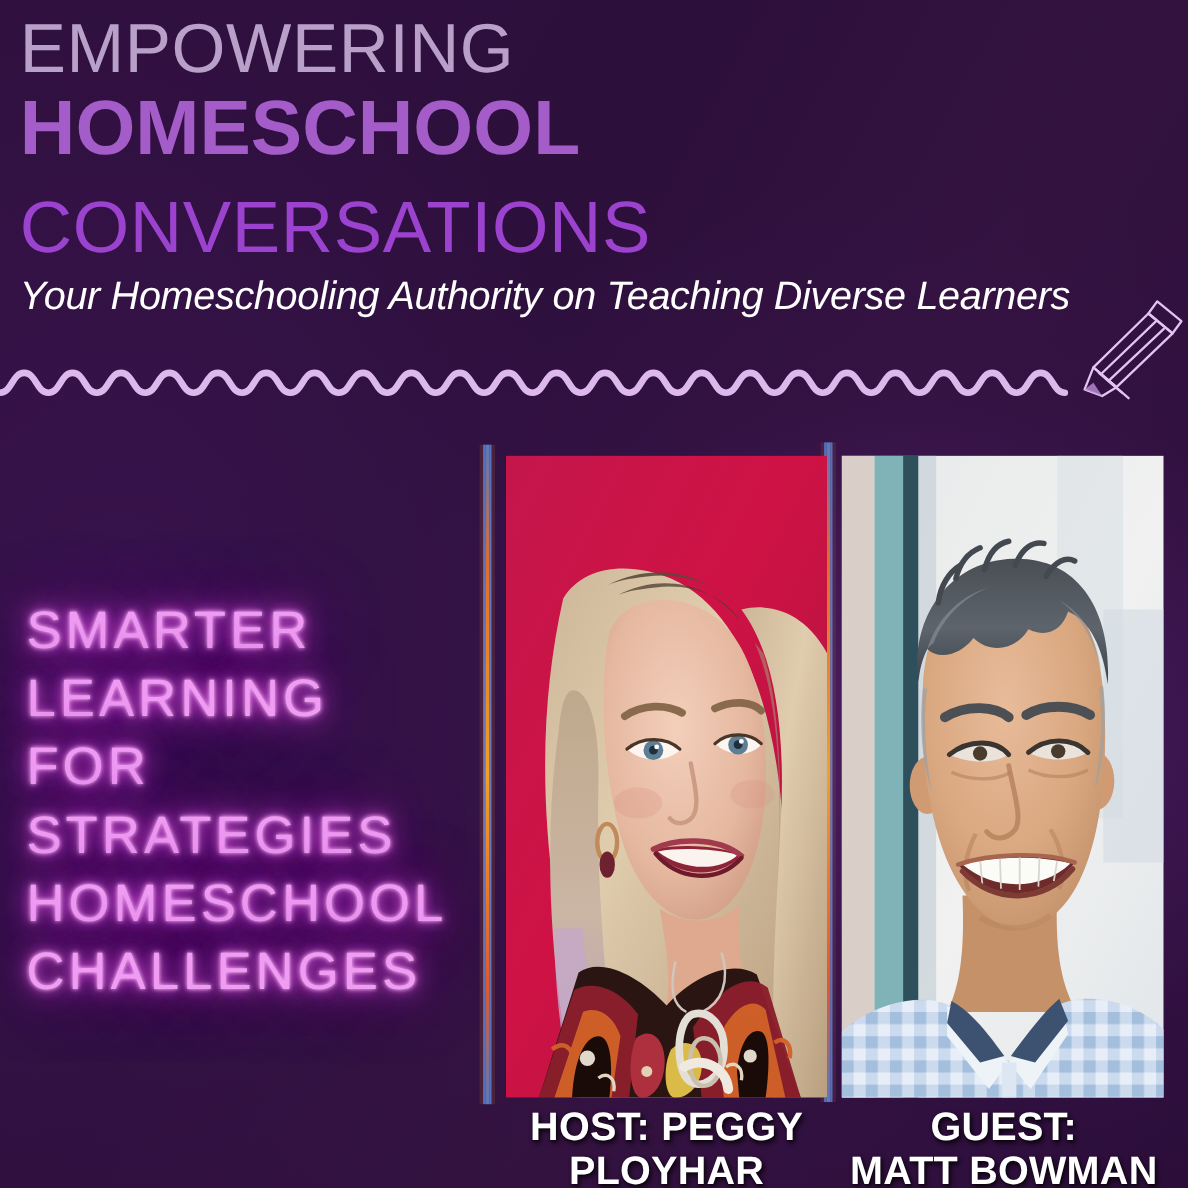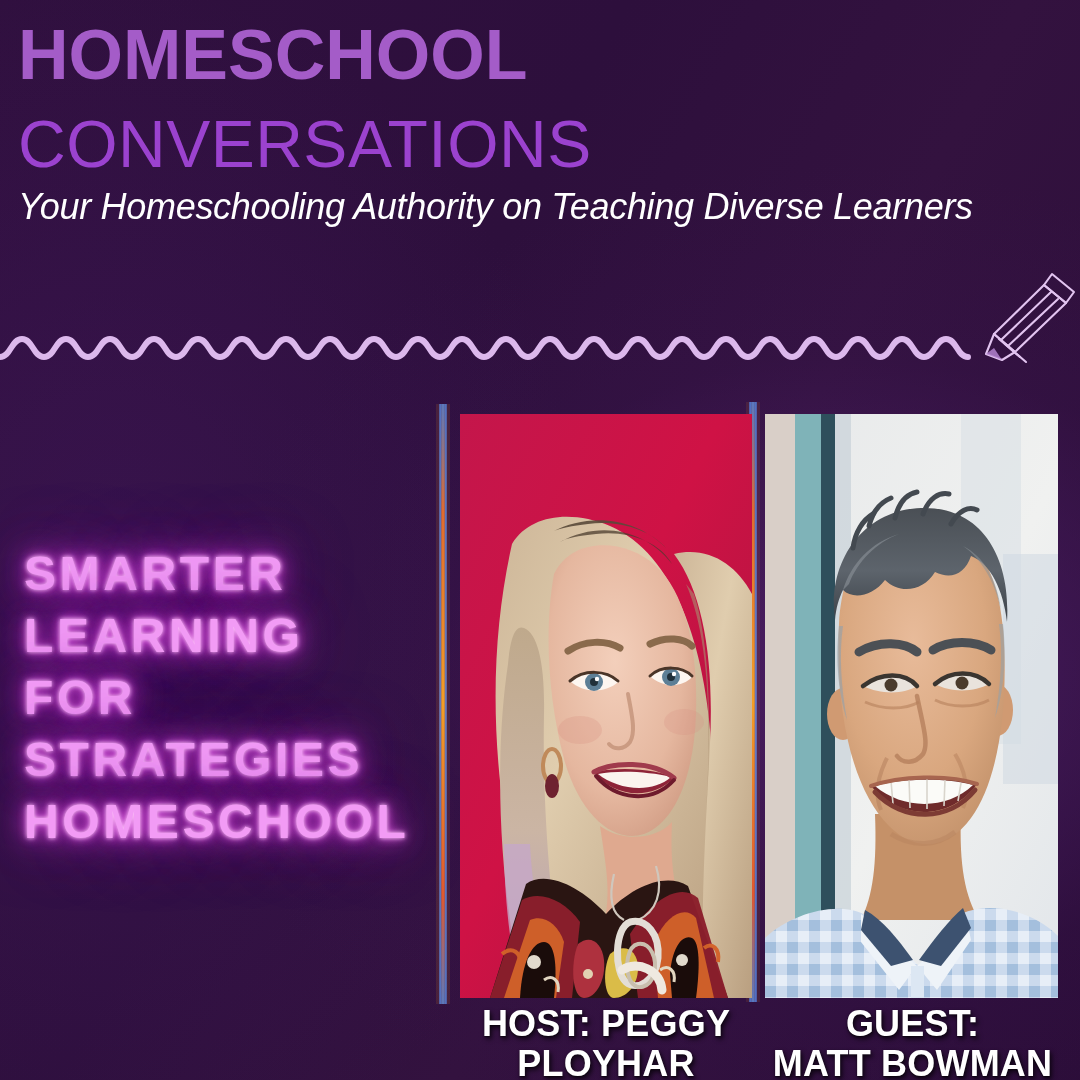"EMPOWERING" div.logo-line1 { html: none -> <div>EMPOWERING</div> }
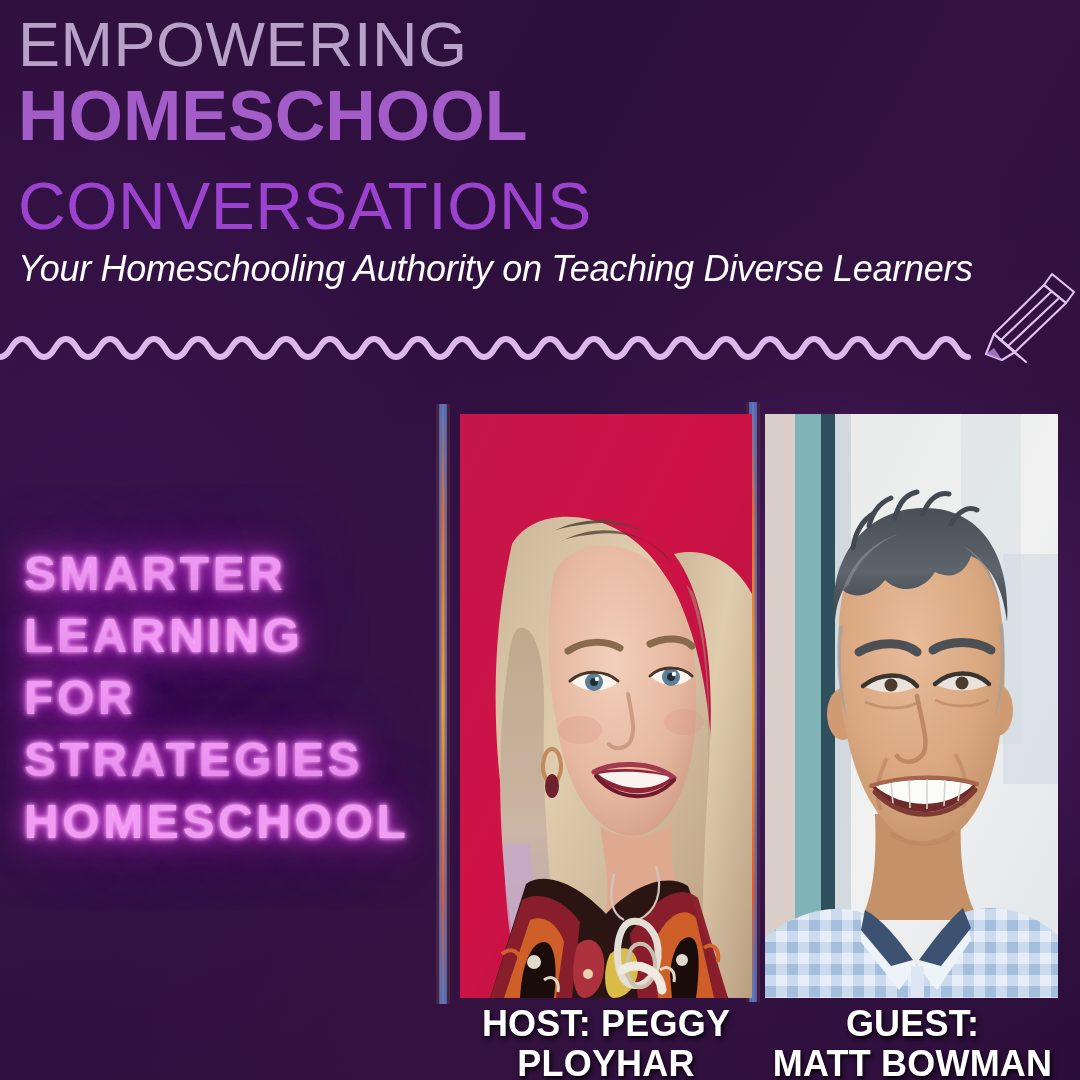"SMARTER" .headline .hl { font-weight: 700 -> 400 }
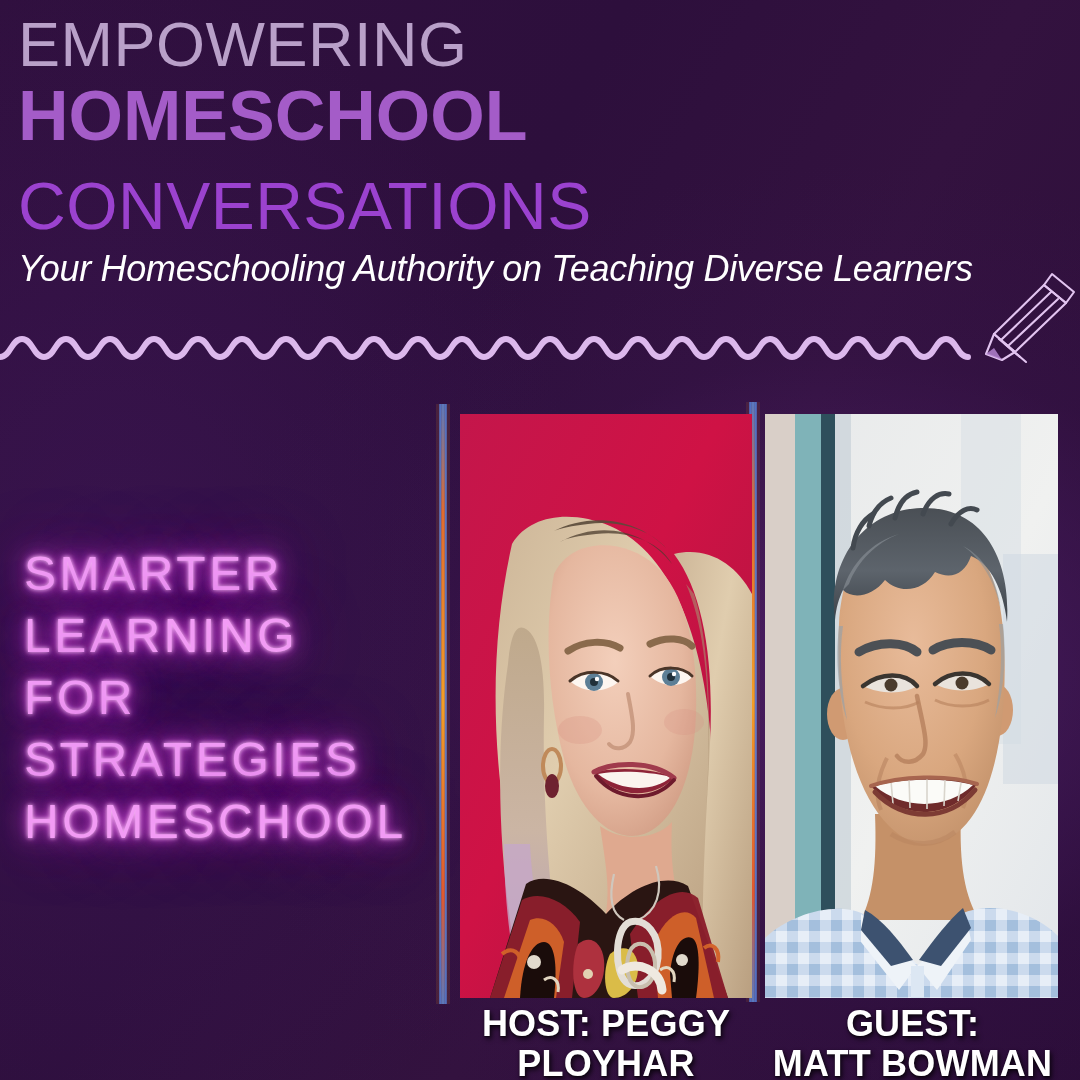"CHALLENGES" span.hl { html: none -> <span>CHALLENGES</span> }
